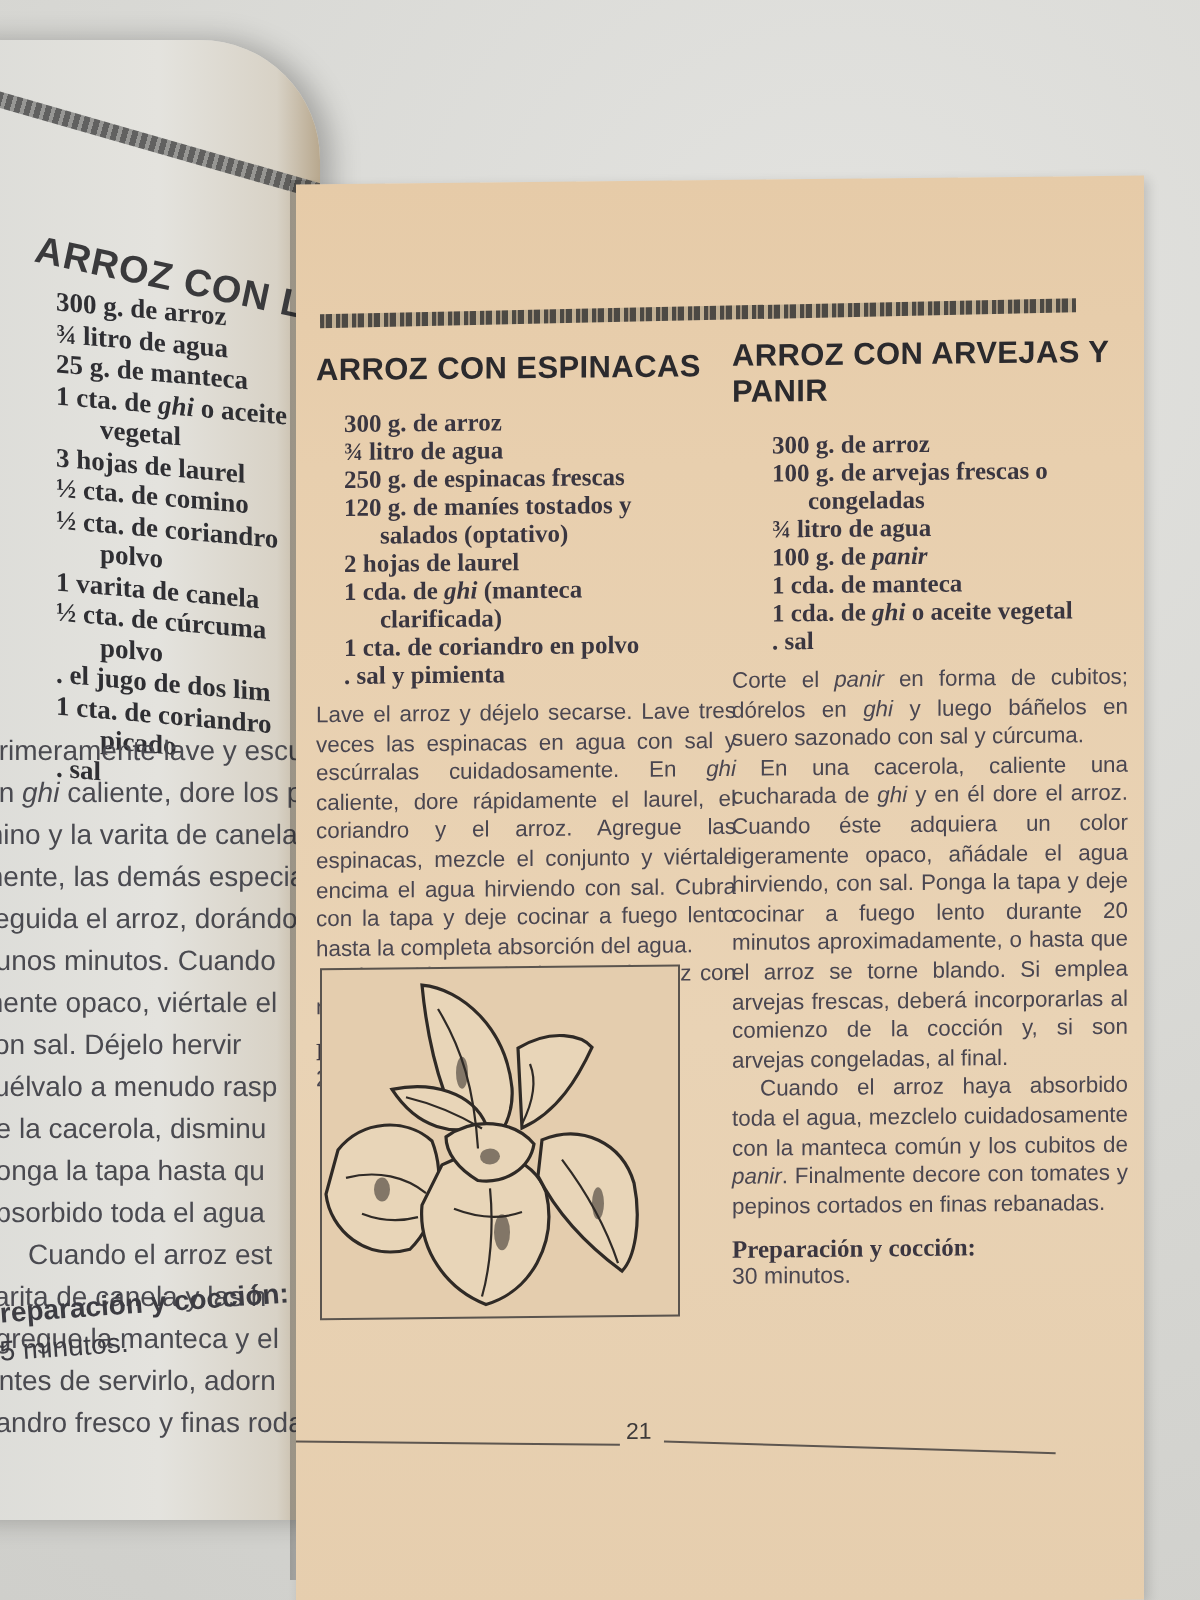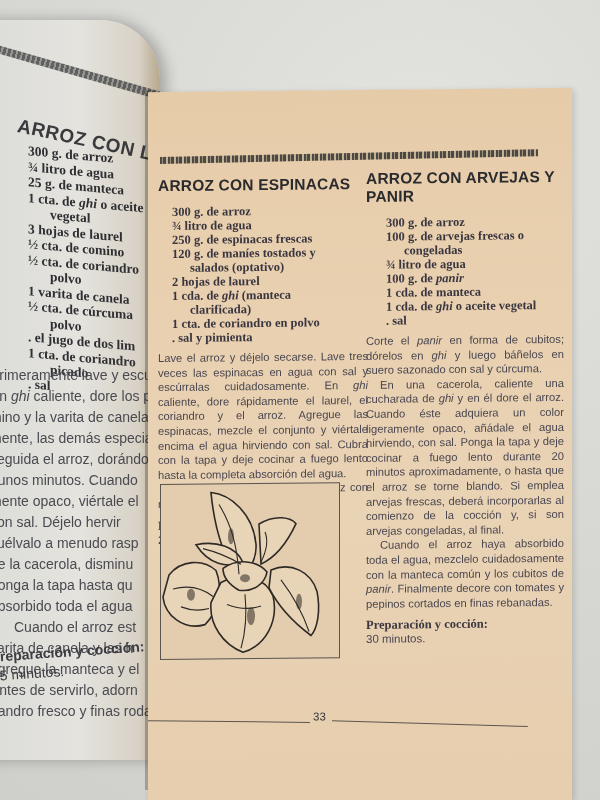"33" div.page-number { text: 33 -> 21 }
